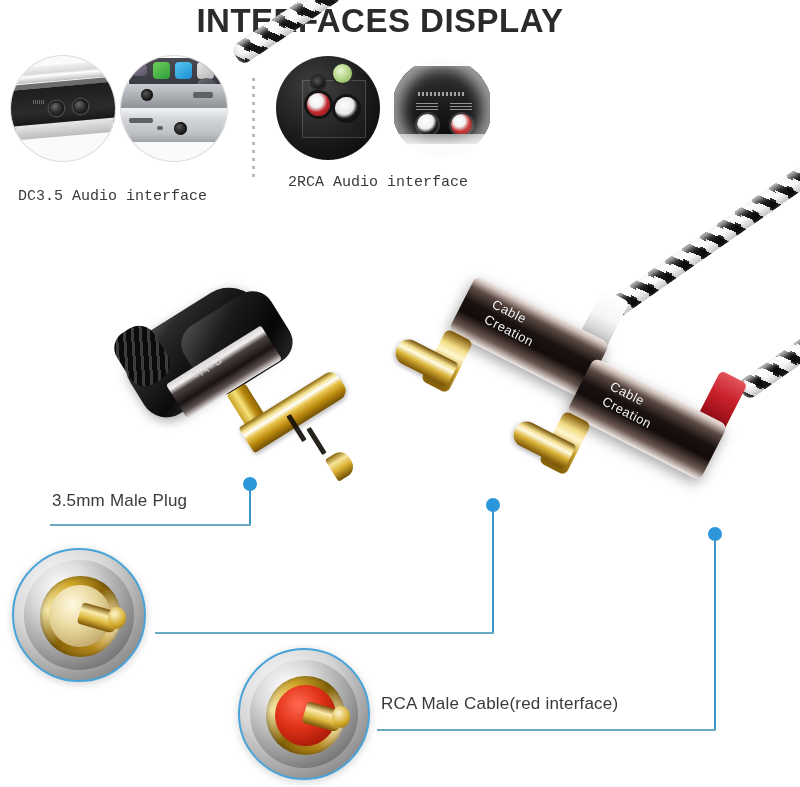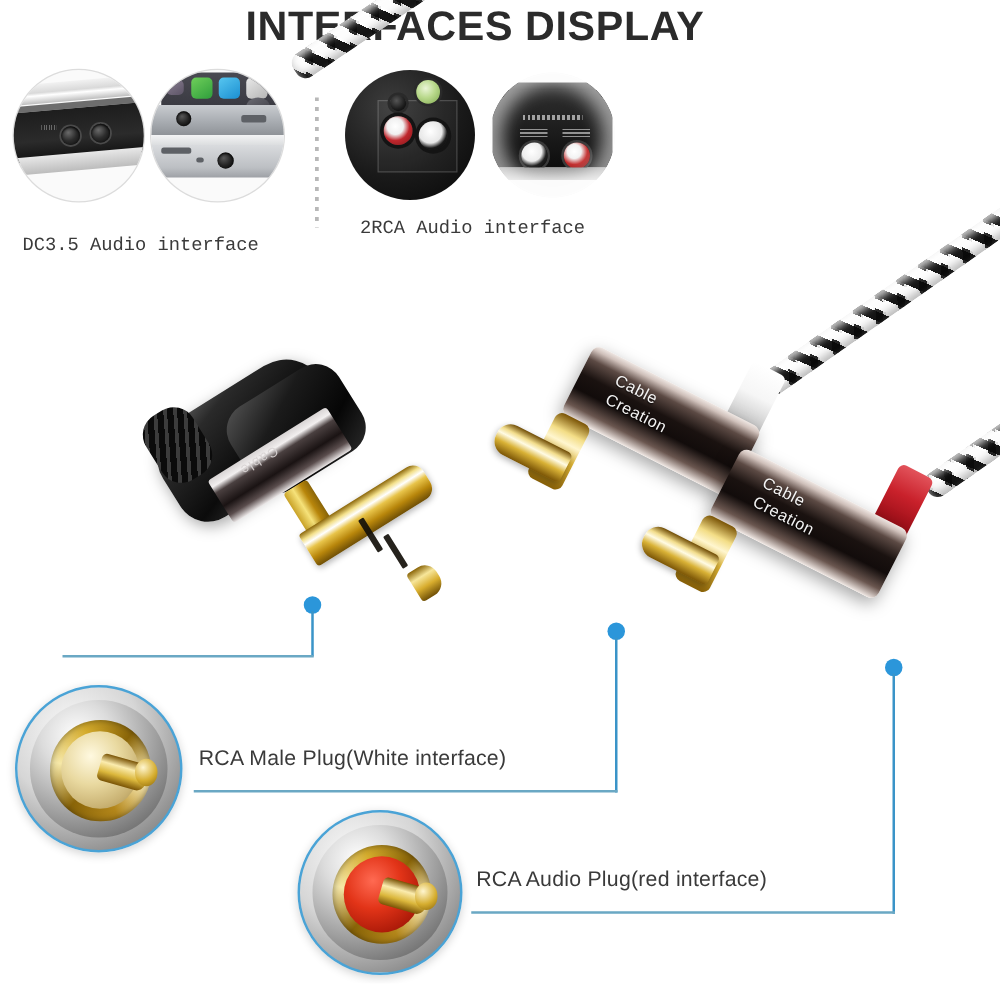"3.5mm Male Plug" div.callout-label { html: none -> <div>3.5mm Male Plug</div> }
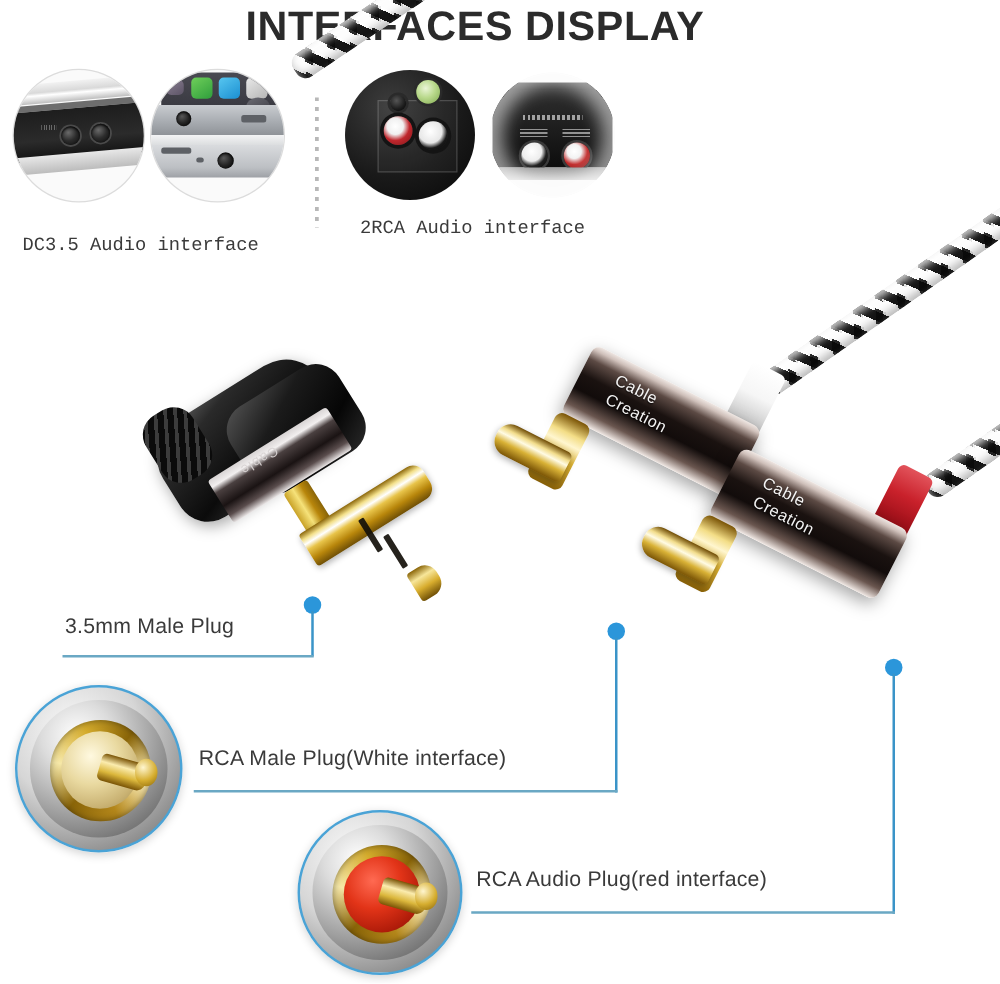"RCA Male Plug(White interface)" div.callout-label { html: <div>RCA Male Plug(White interface)</div> -> none }
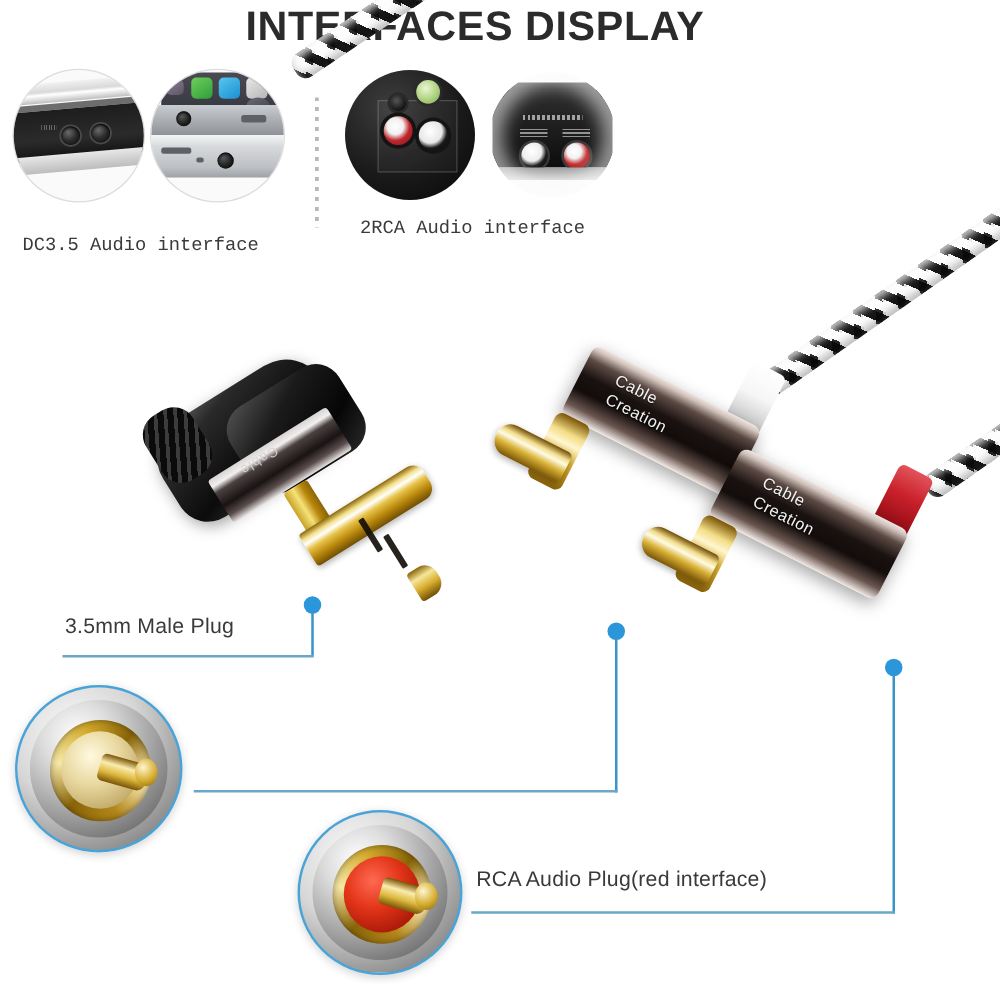"RCA Audio Plug(red interface)" div.callout-label { text: Audio Plug -> Male Cable }
